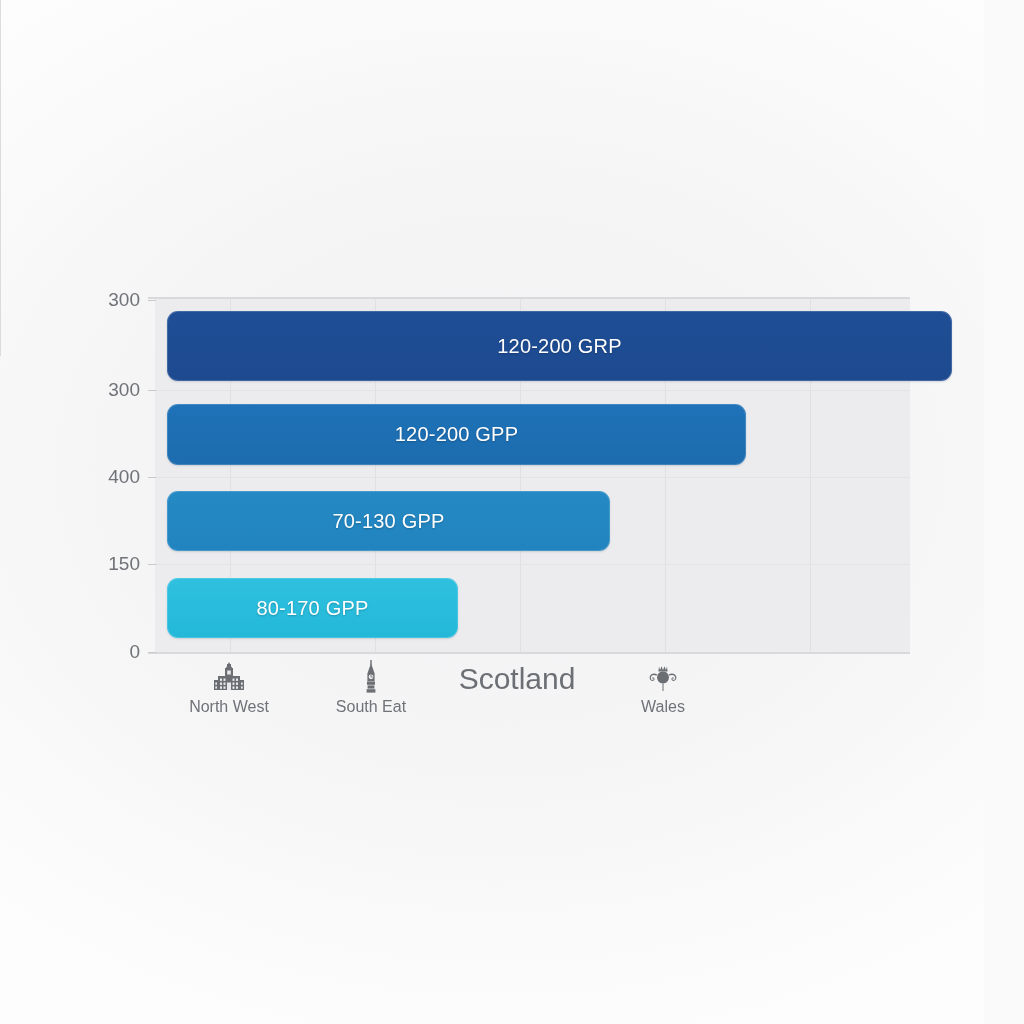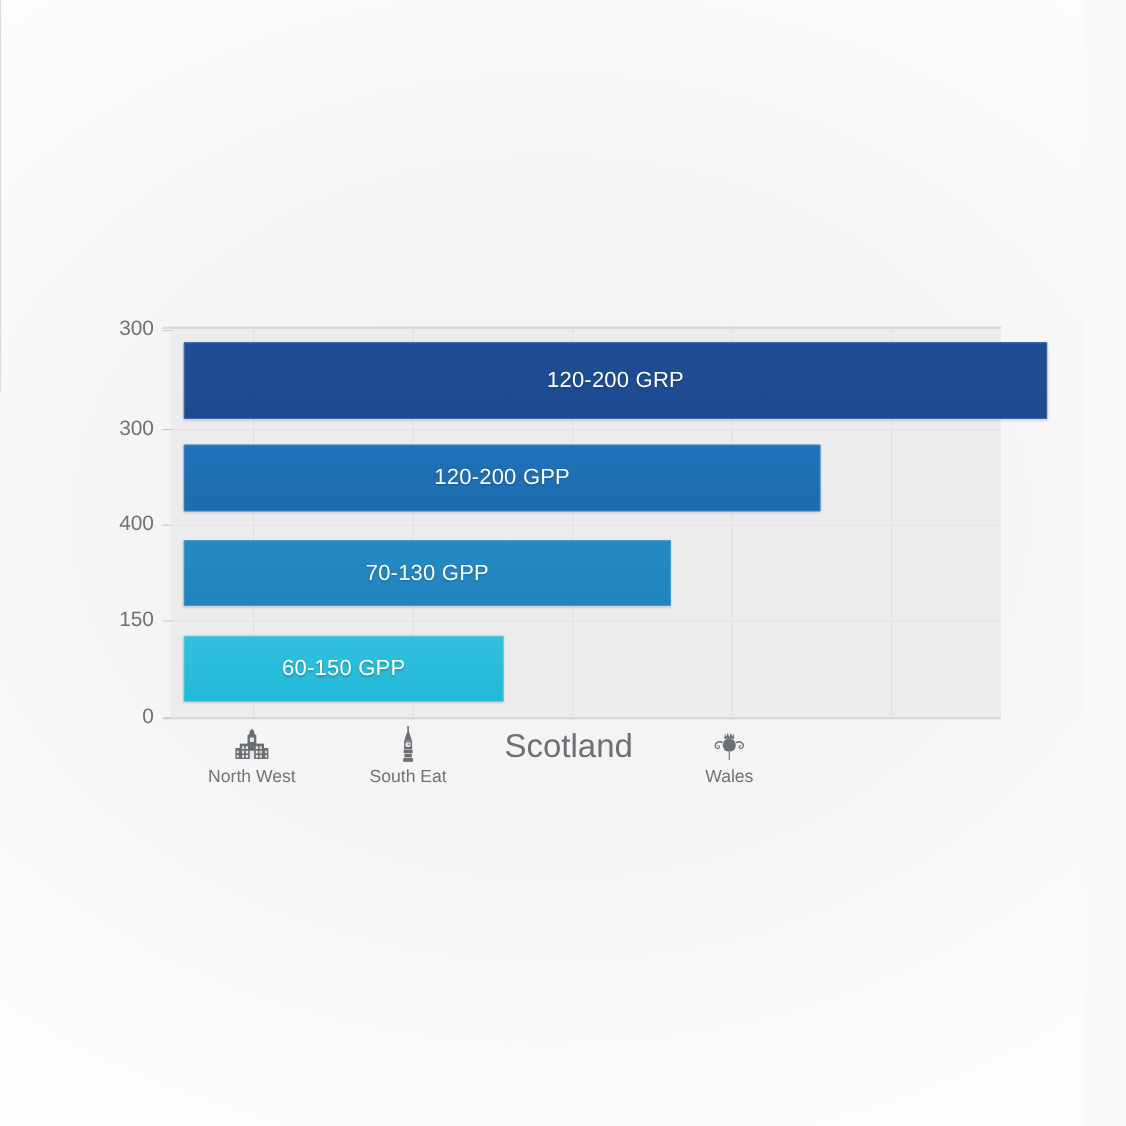"120-200 GRP" .bar { border-radius: 1px -> 11px }
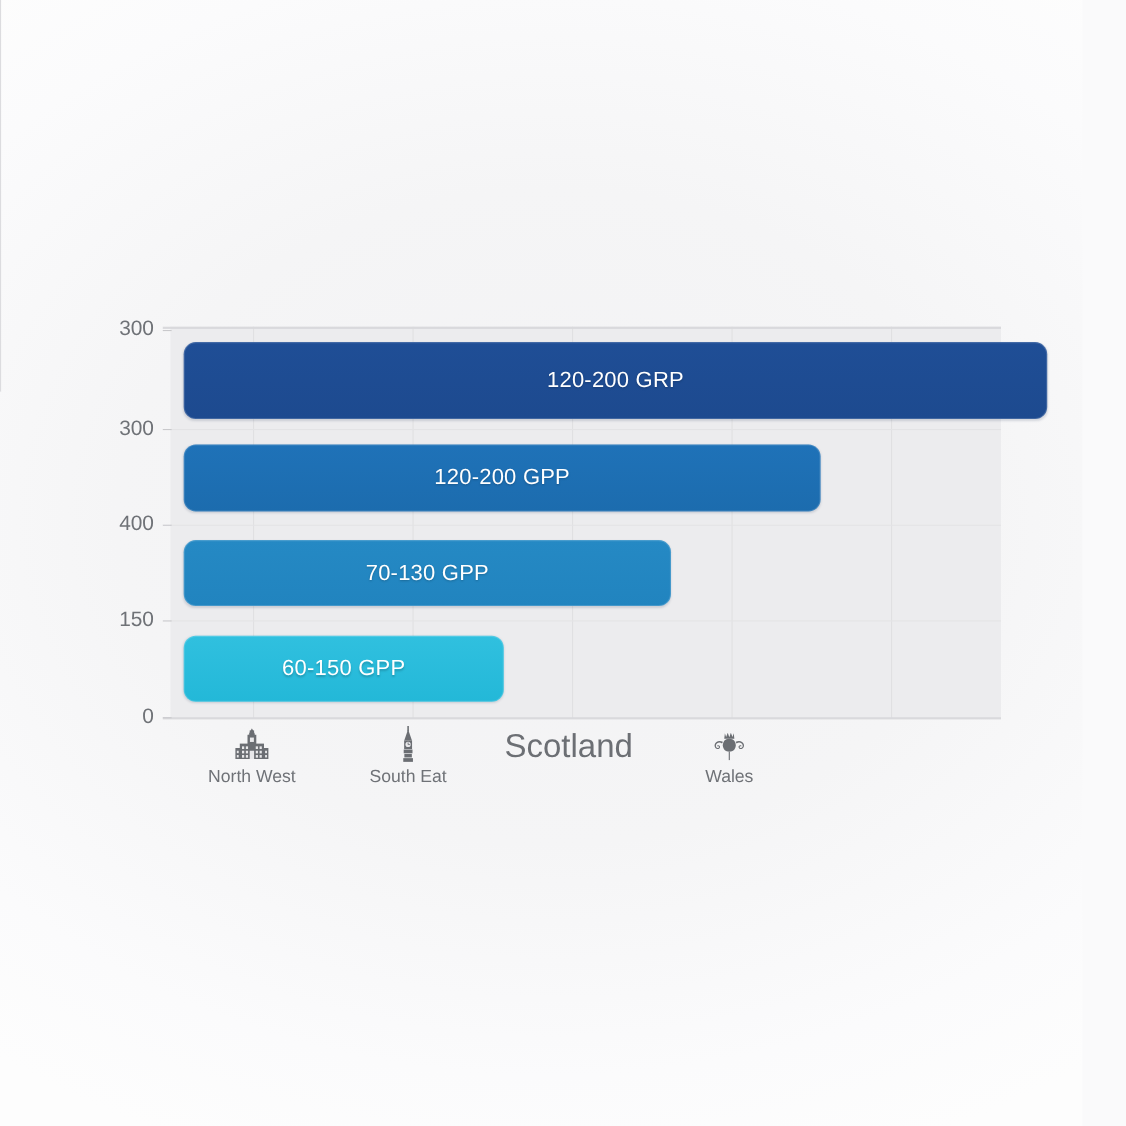"60-150 GPP" span.bar-label { text: 60-150 -> 80-170 }
